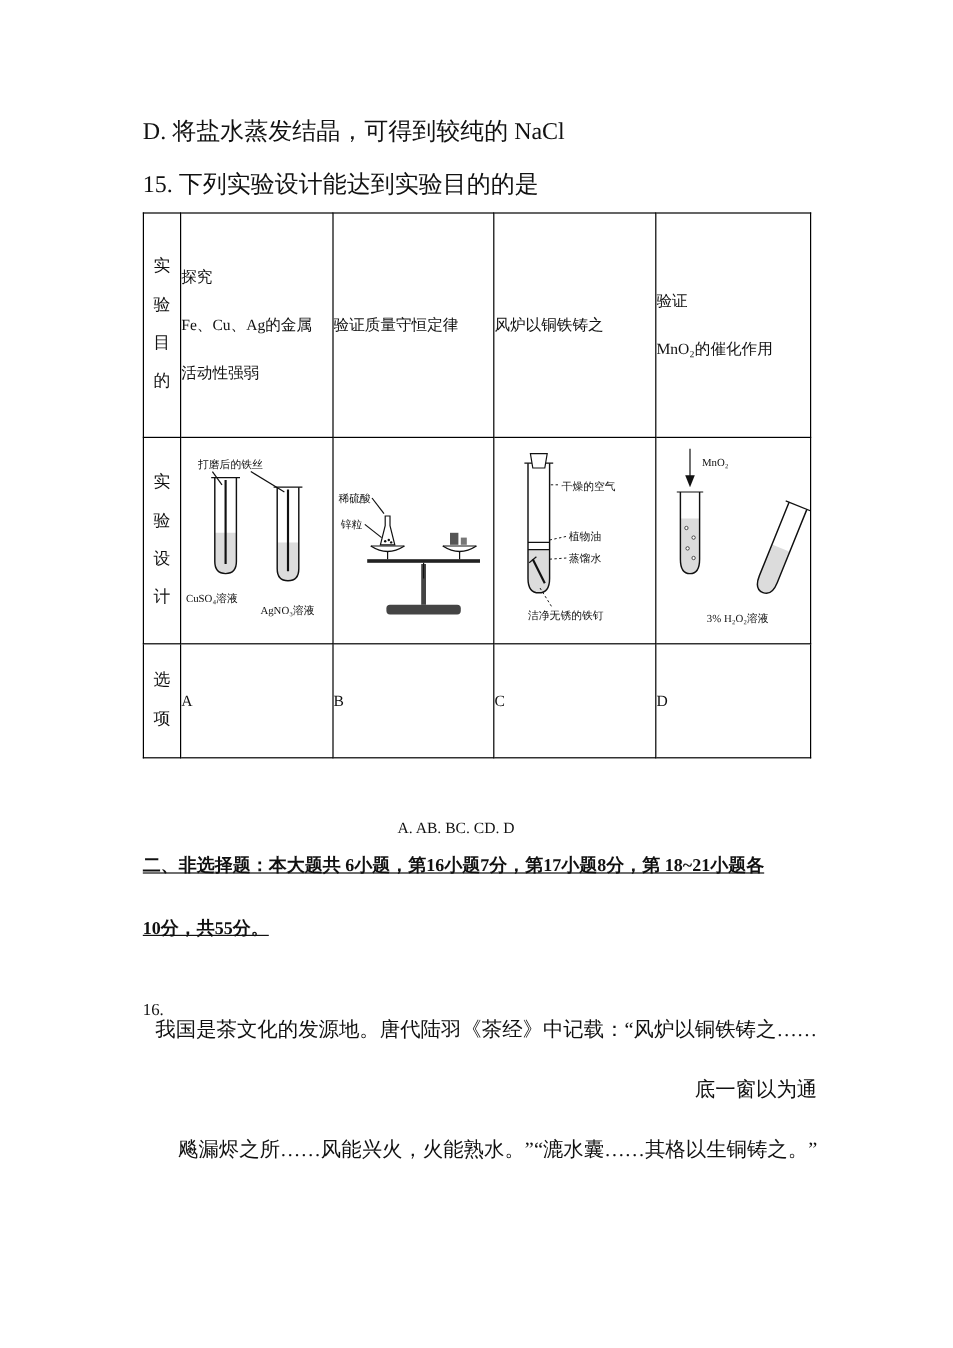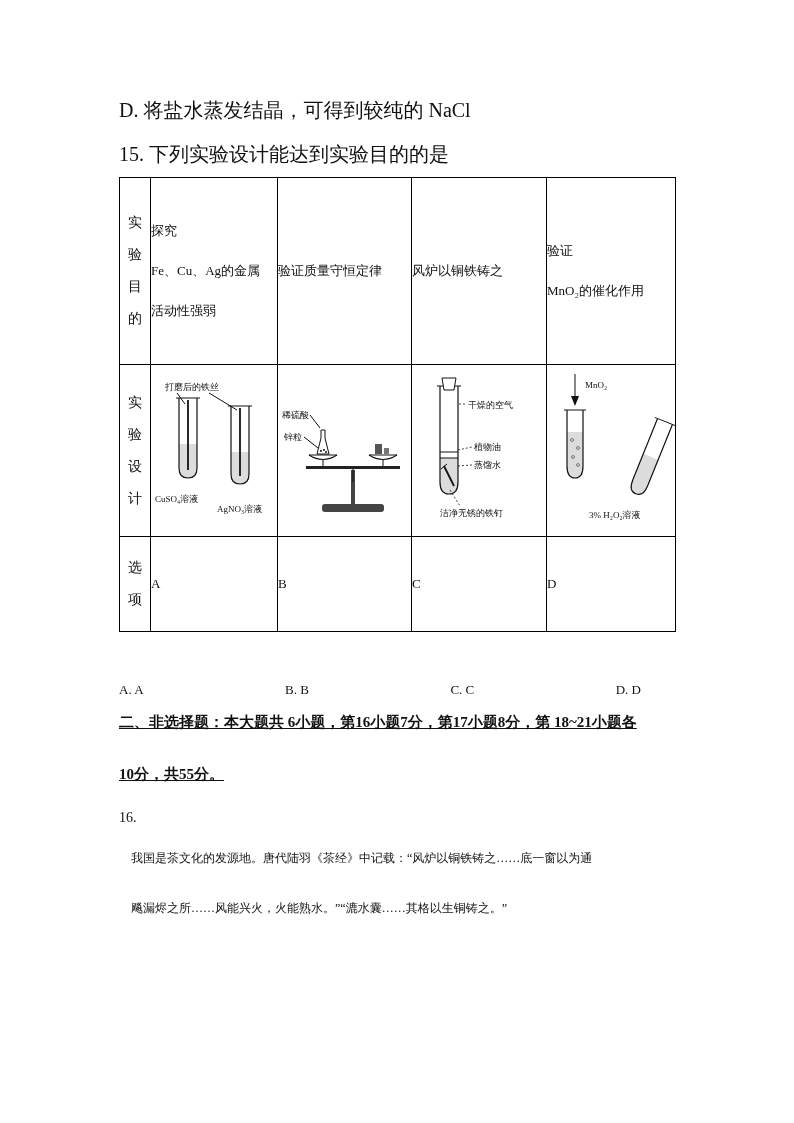"A. A" #answers { justify-content: space-between -> center }
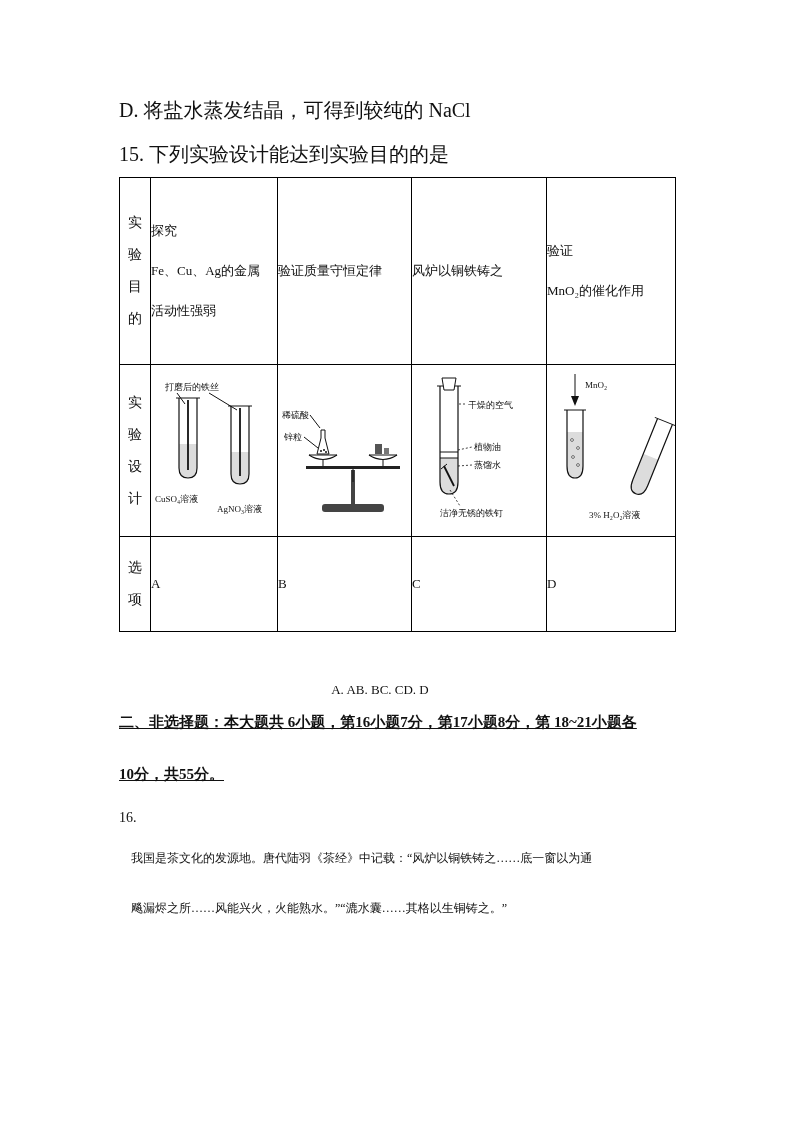"16." #q16-no { top: 793px -> 818px }
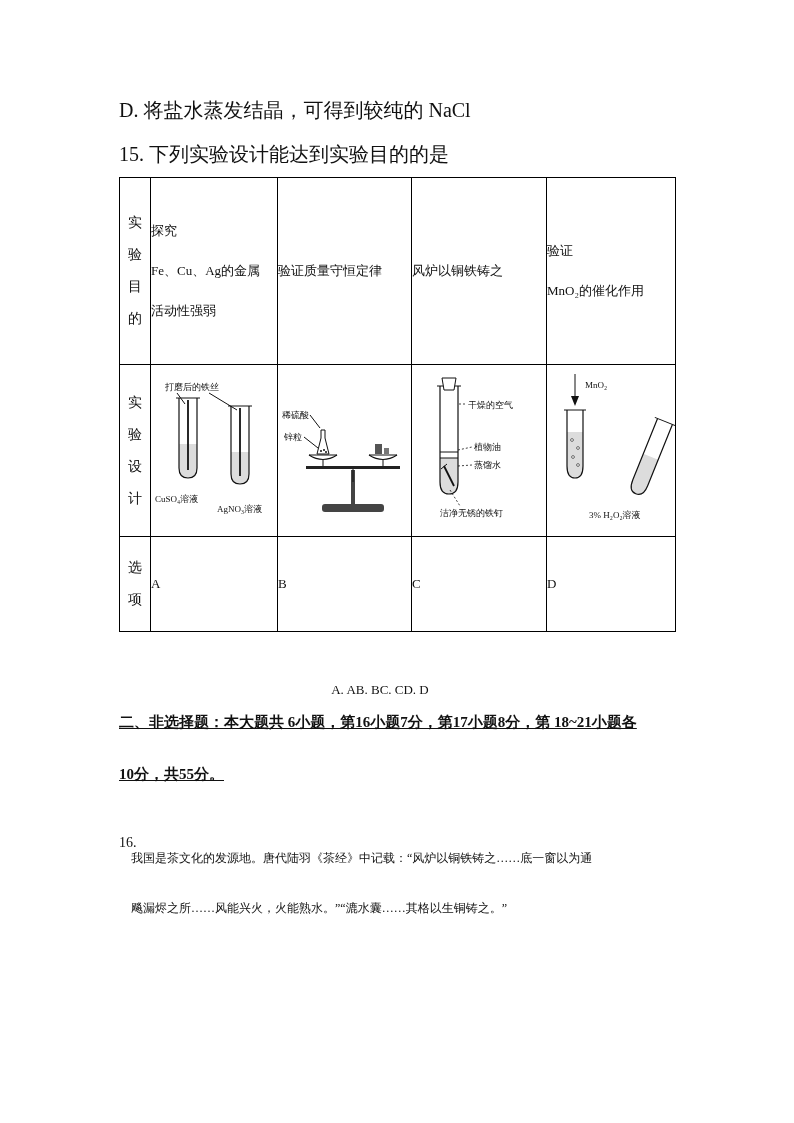"我国是茶文化的发源地。唐代陆羽《茶经》中记载：“风炉以铜铁铸之……底一窗以为通" #q16-text { font-size: 12px -> 17px; left: 131px -> 119px; text-align: none -> right }
